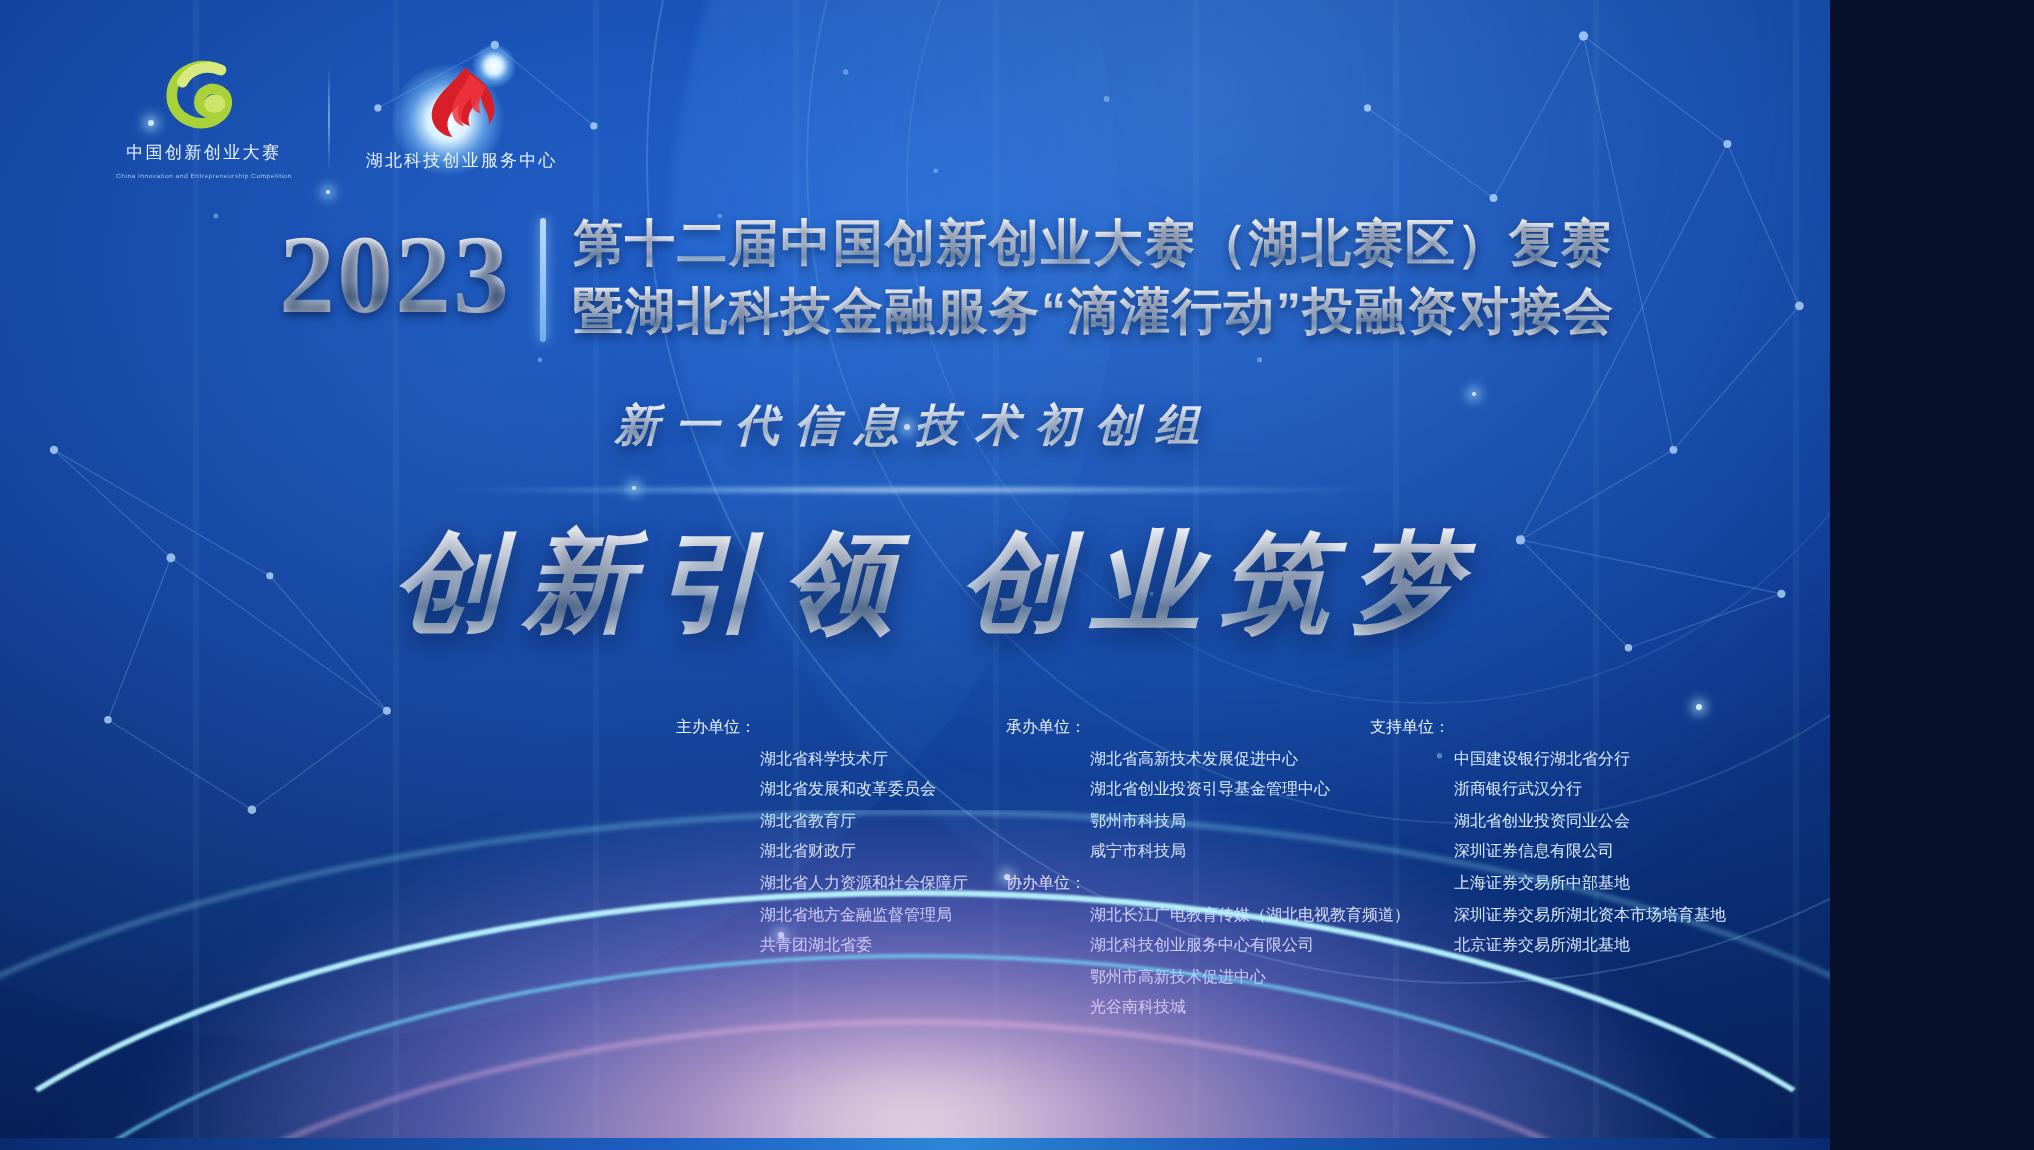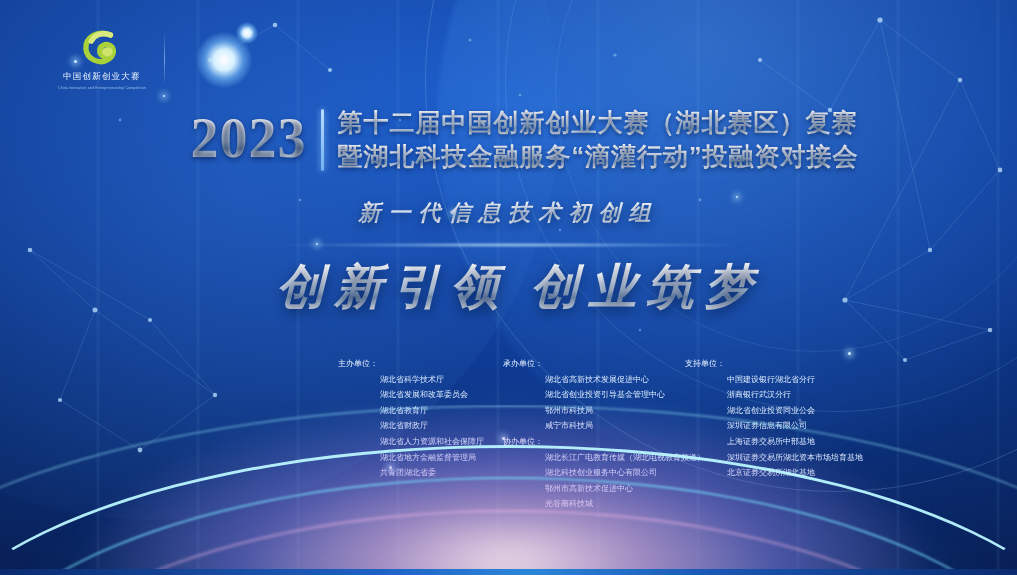"中国创新创业大赛" #stage { width: 1017px -> 915px }
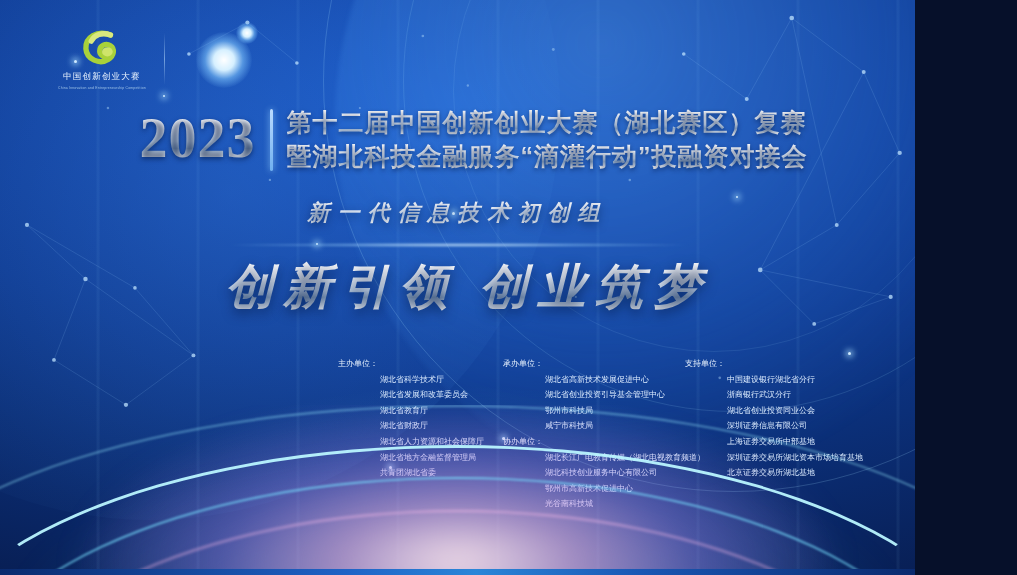"湖北科技创业服务中心" div.logo-block { html: none -> <div> <svg> <path></path> <path></path> </svg> <div>湖北科技创业服务中心</div> </div> }
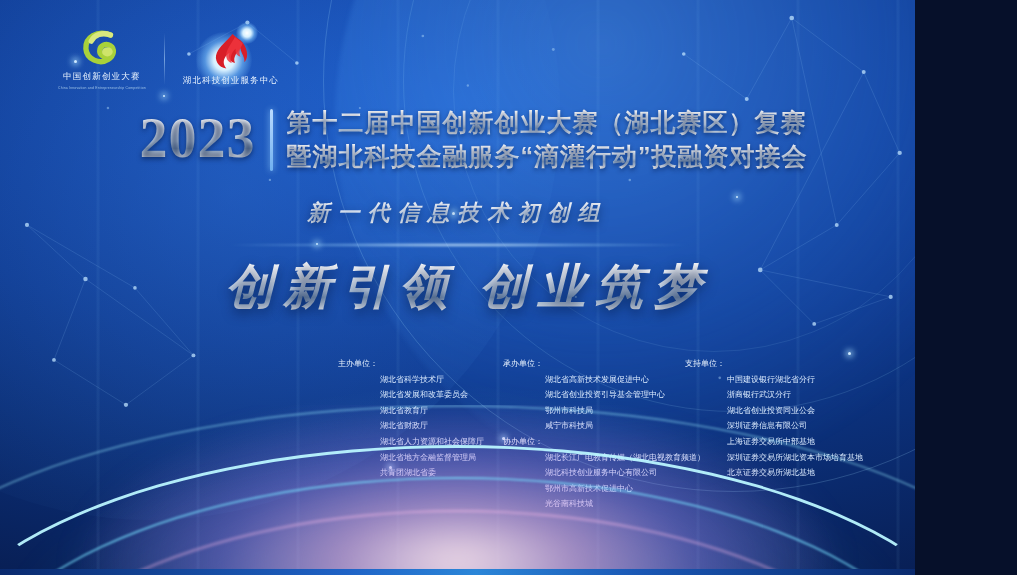"创新引领 创业筑梦" .slogan { font-size: 48px -> 55px }
